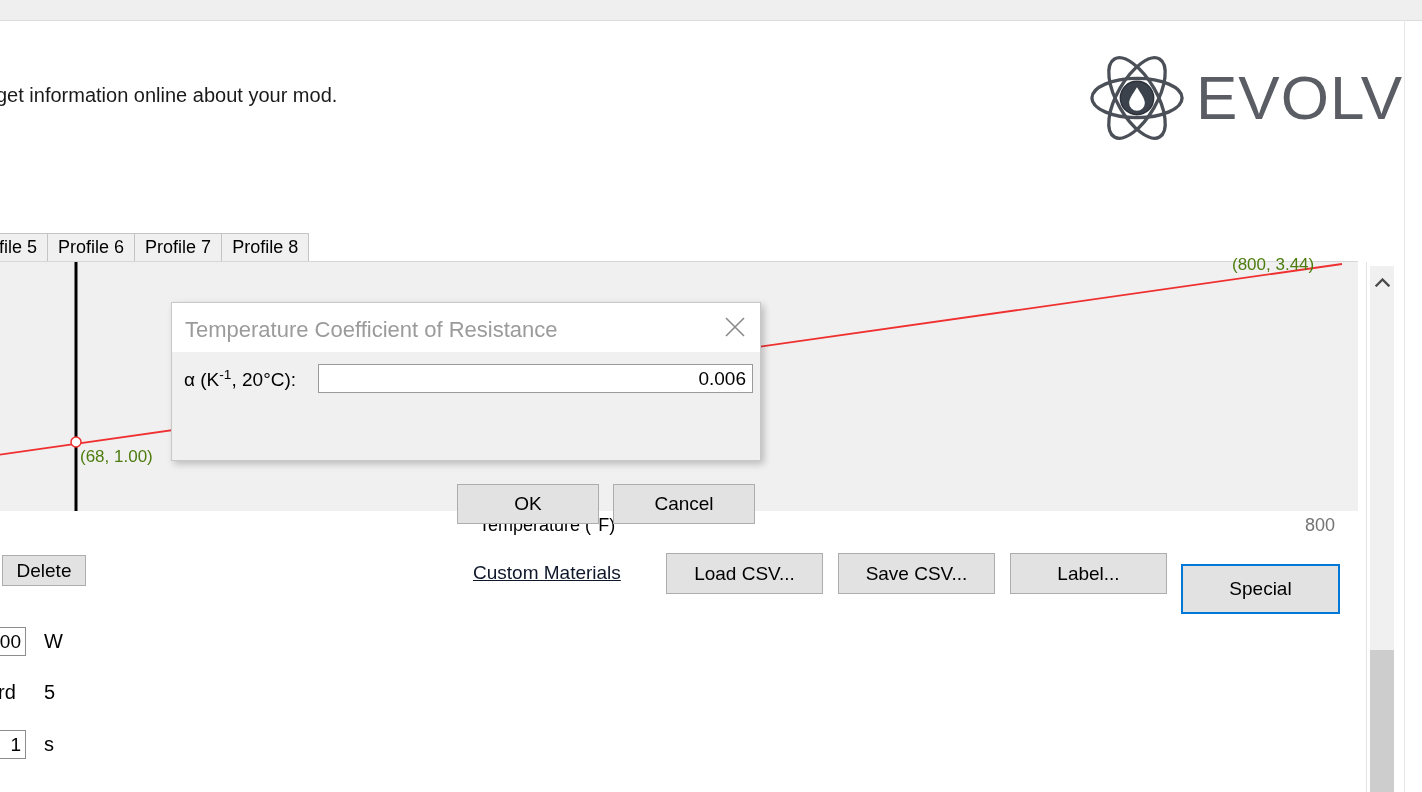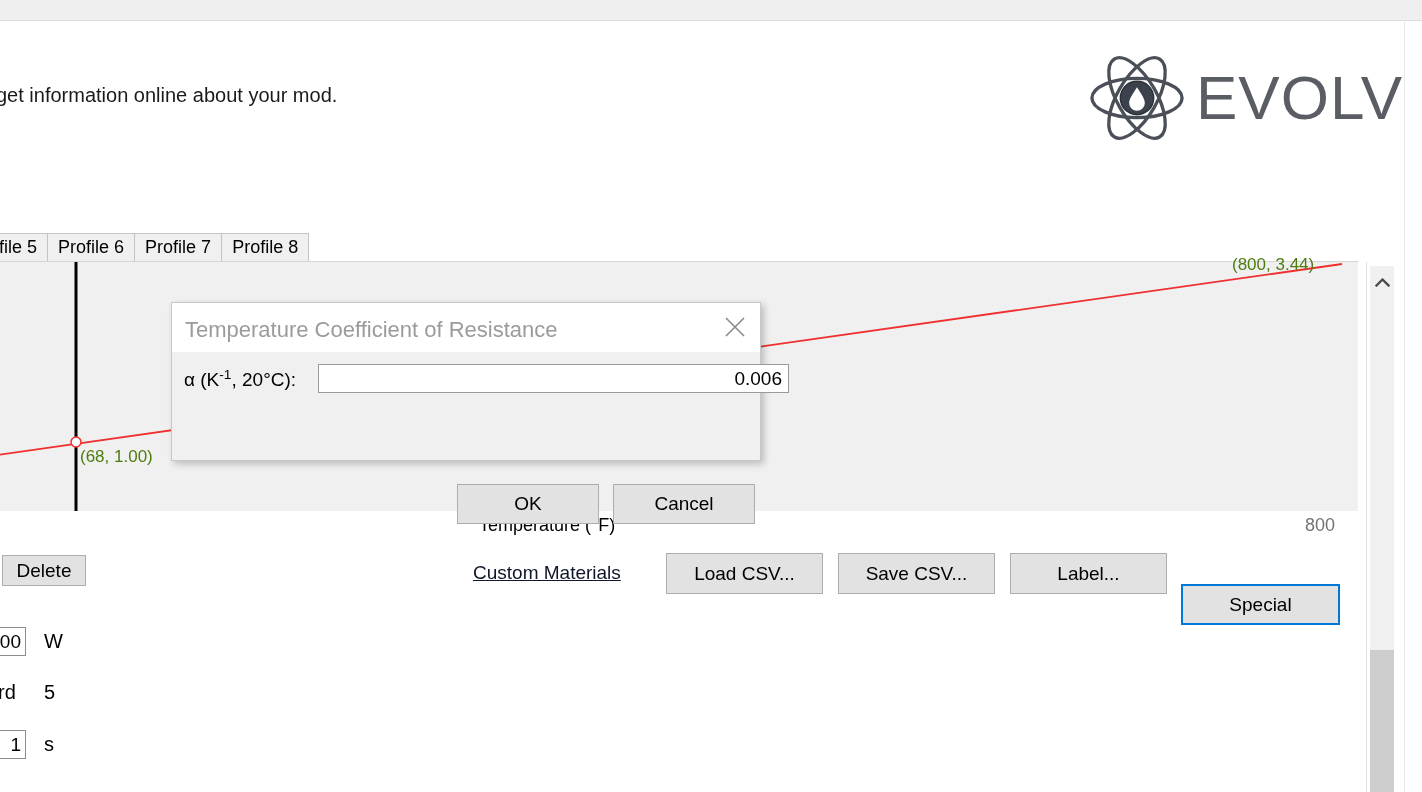"0.006" .dlg-input { width: 471px -> 435px }
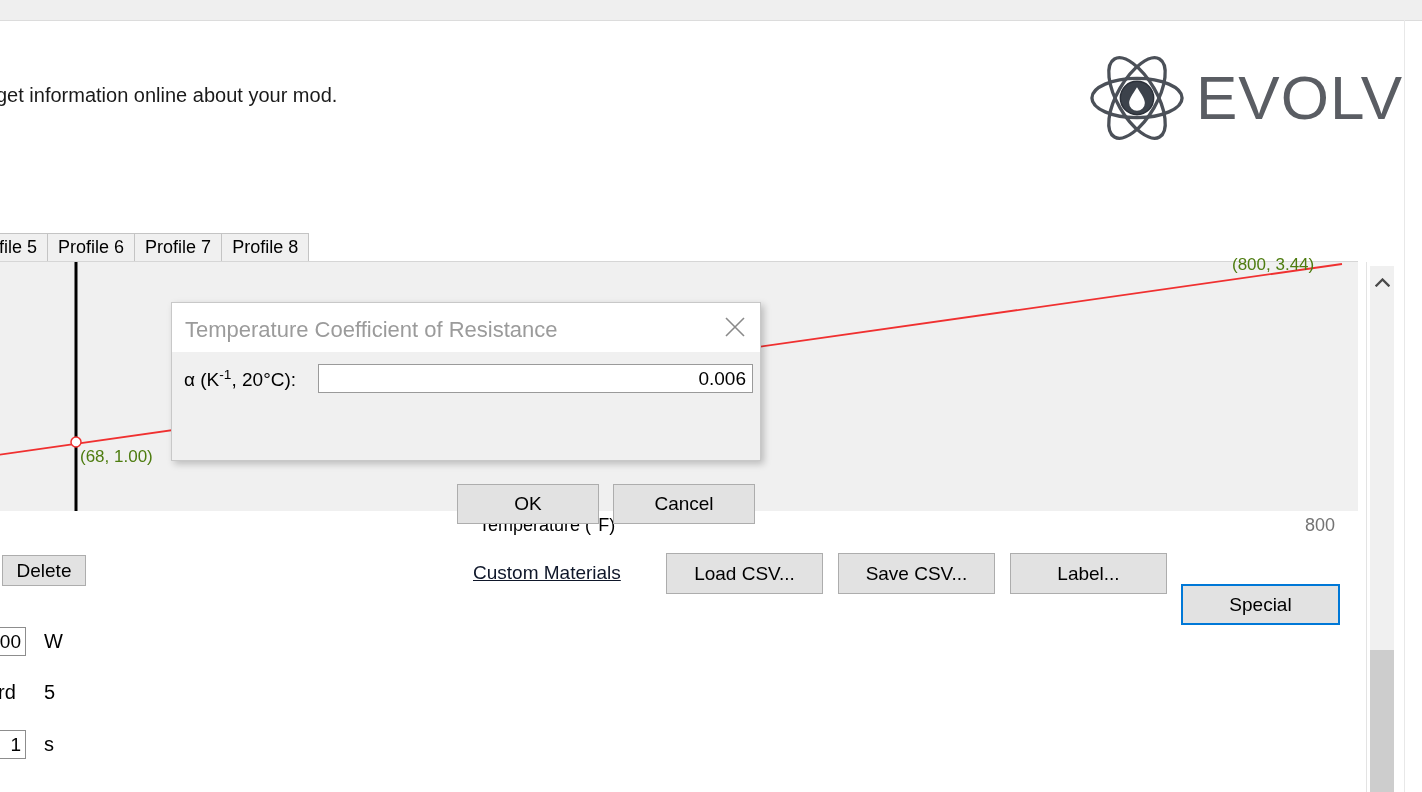"Special" .btn-special { height: 41px -> 50px; top: 584px -> 564px }
